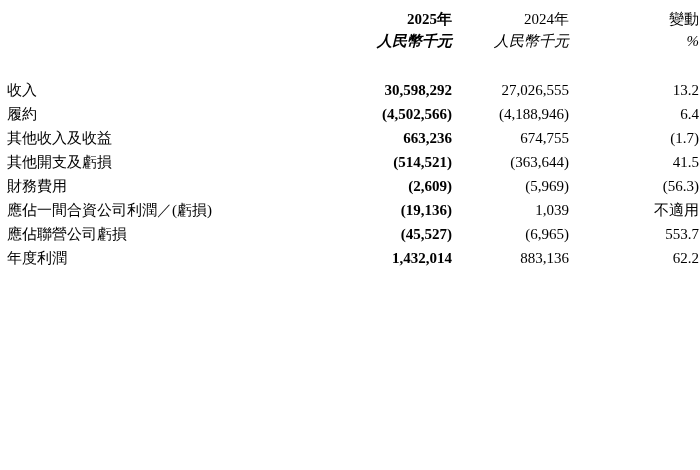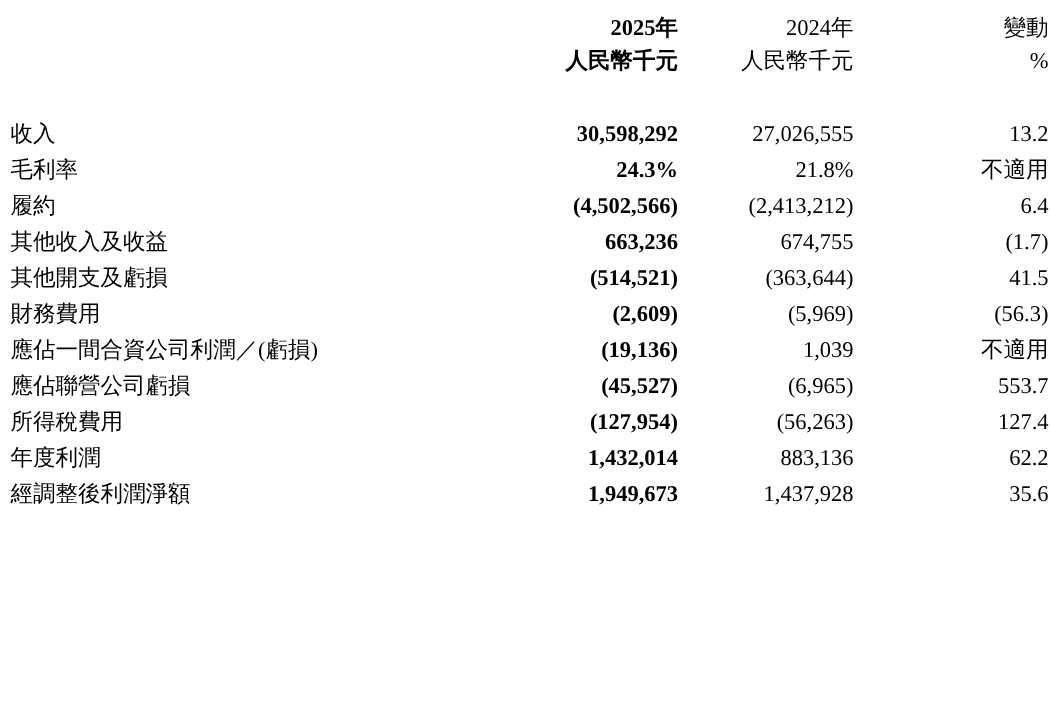"人民幣千元" .unit { font-style: none -> italic }
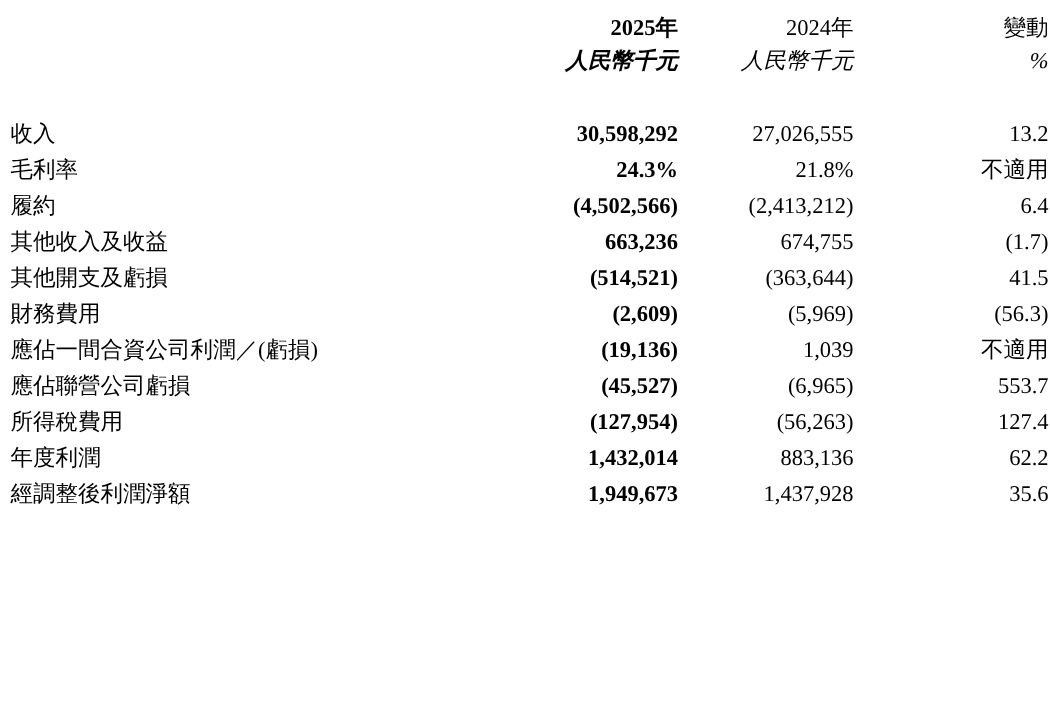"毛利率" tr { html: <tr> <td>毛利率</td> <td>24.3%</td> <td>21.8%</td> <td>不適用</td> </tr> -> none }
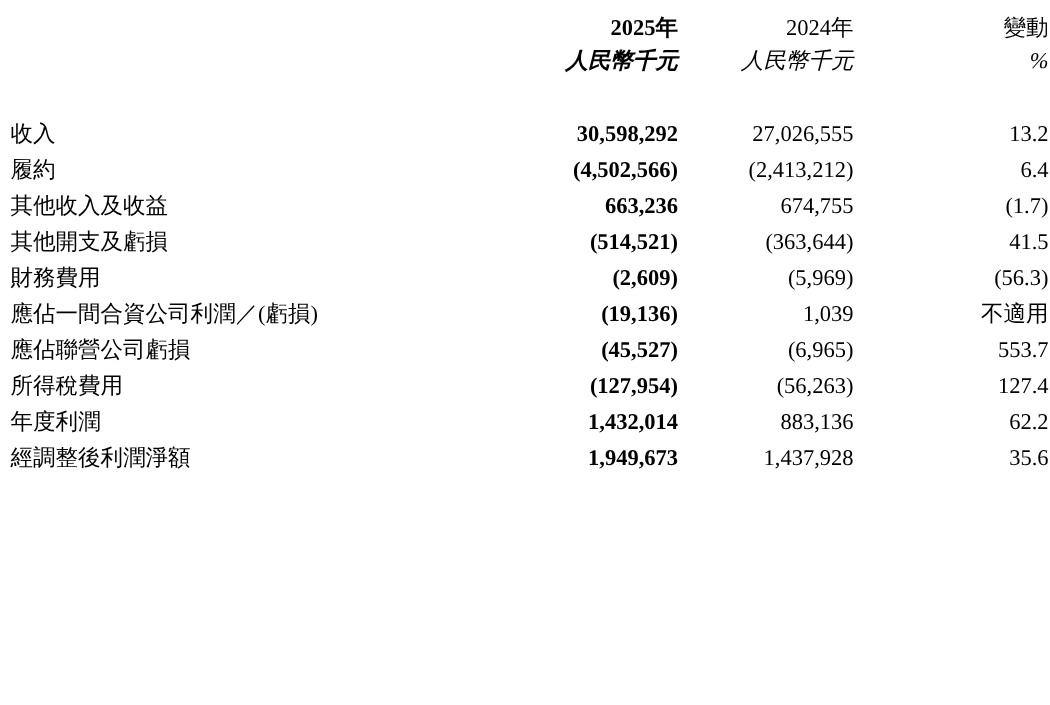"(2,413,212)" td.num { text: 2,413,212 -> 4,188,946 }
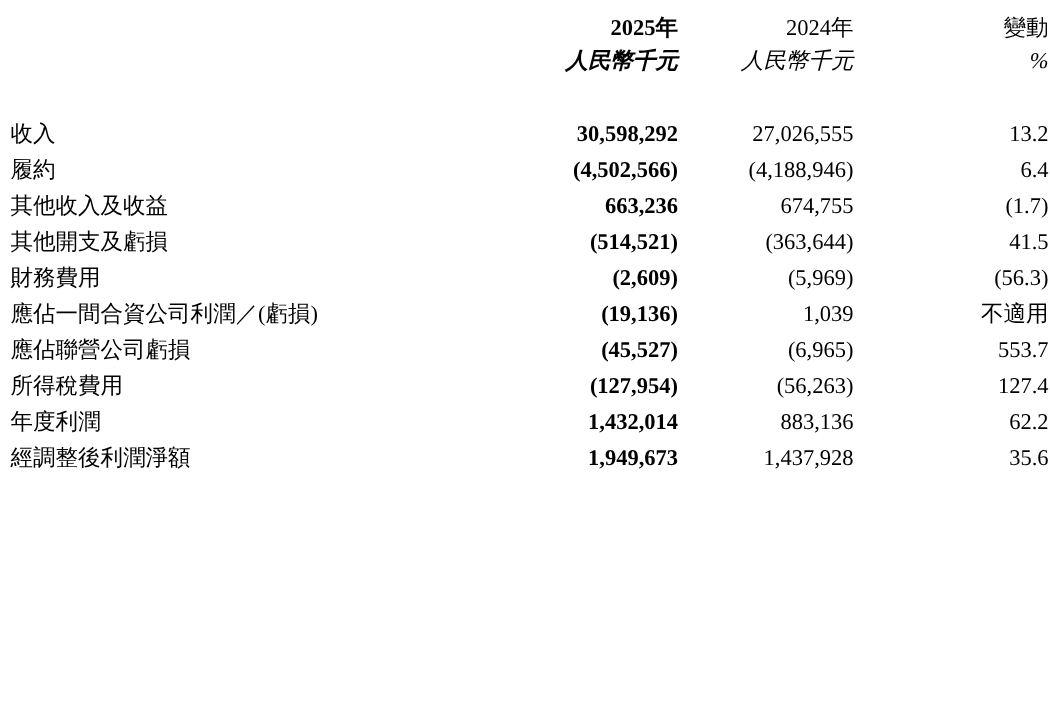"所得稅費用" tr { html: <tr> <td>所得稅費用</td> <td>(127,954)</td> <td>(56,263)</td> <td>127.4</td> </tr> -> none }
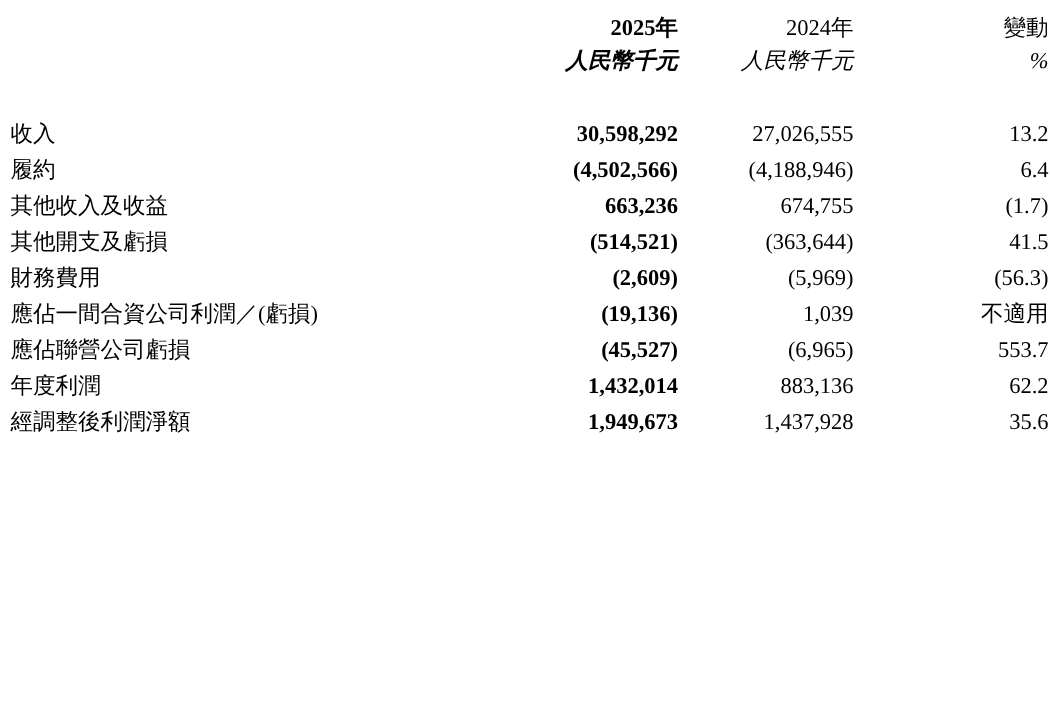"經調整後利潤淨額" tr.bold { html: <tr> <td>經調整後利潤淨額</td> <td>1,949,673</td> <td>1,437,928</td> <td>35.6</td> </tr> -> none }
